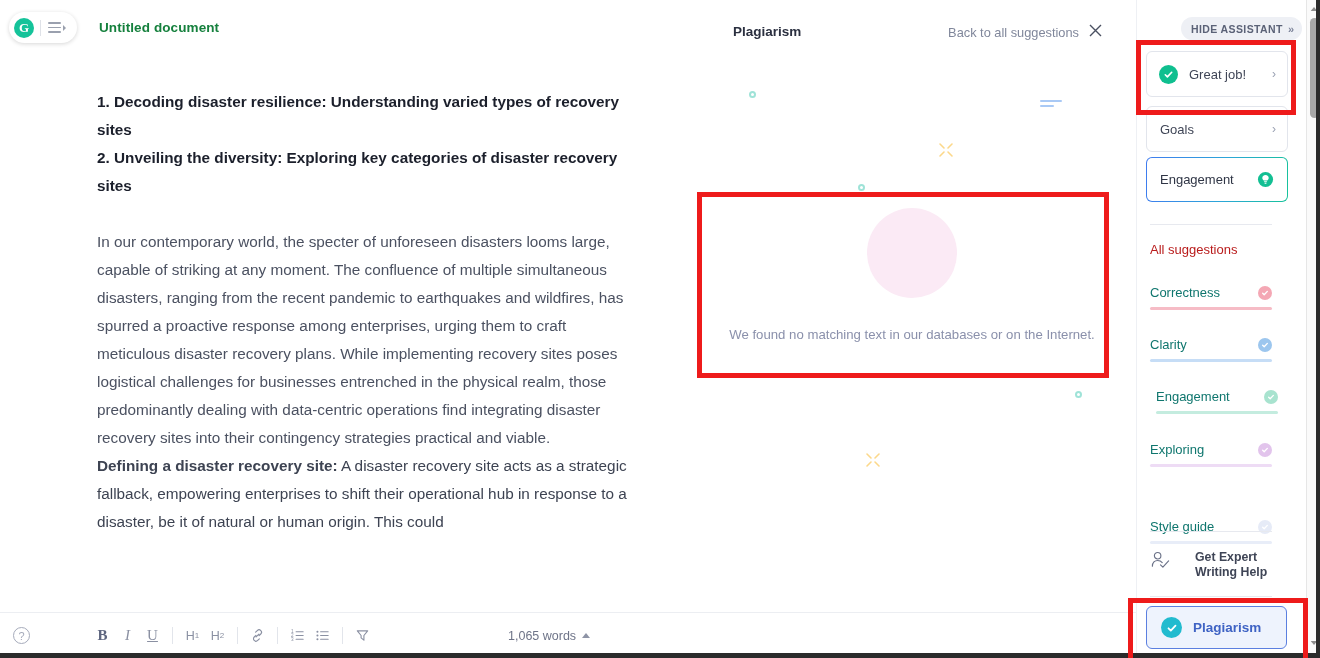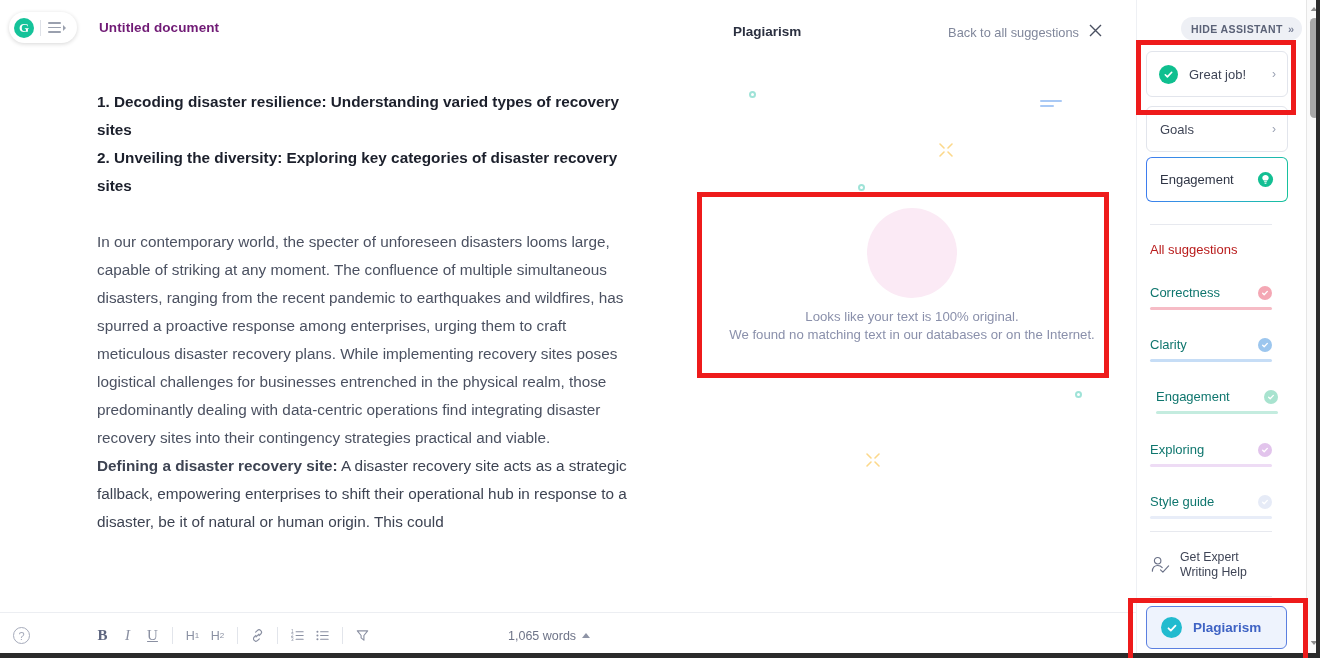"Untitled document" .doc-title { color: #701a75 -> #15803d }
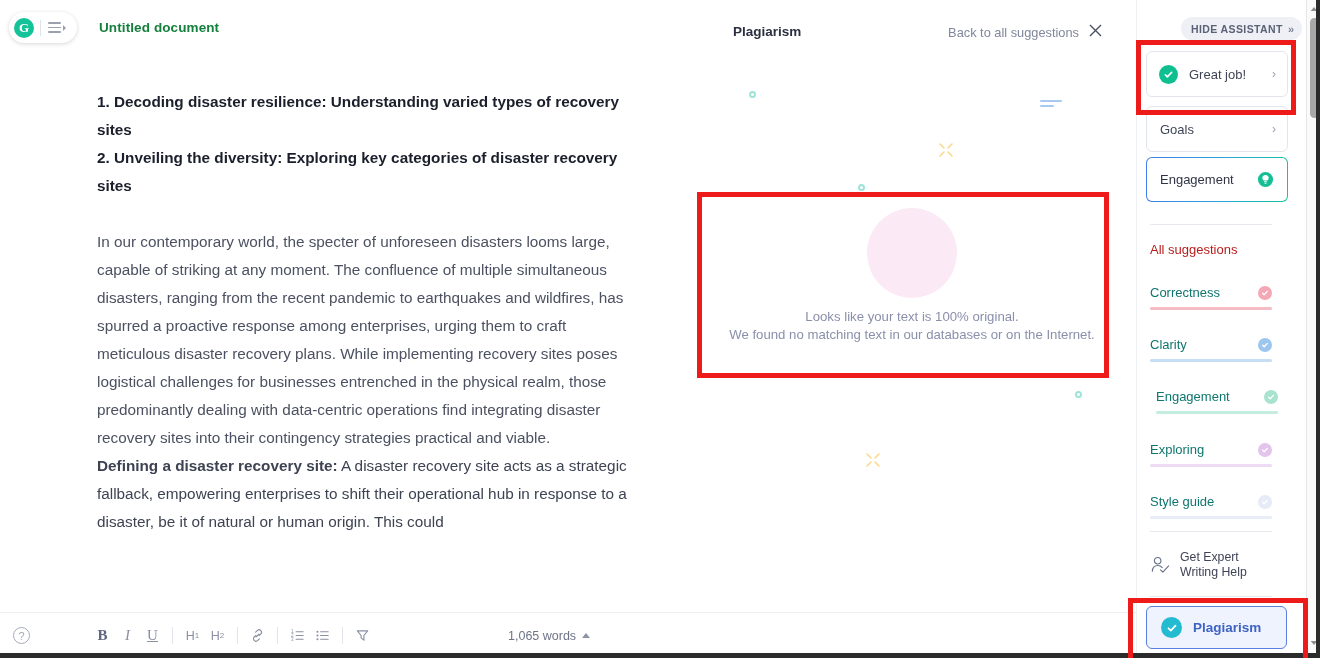"Looks like your text is" div.msg1 { html: <div>Looks like your text is 100% original.</div> -> none }
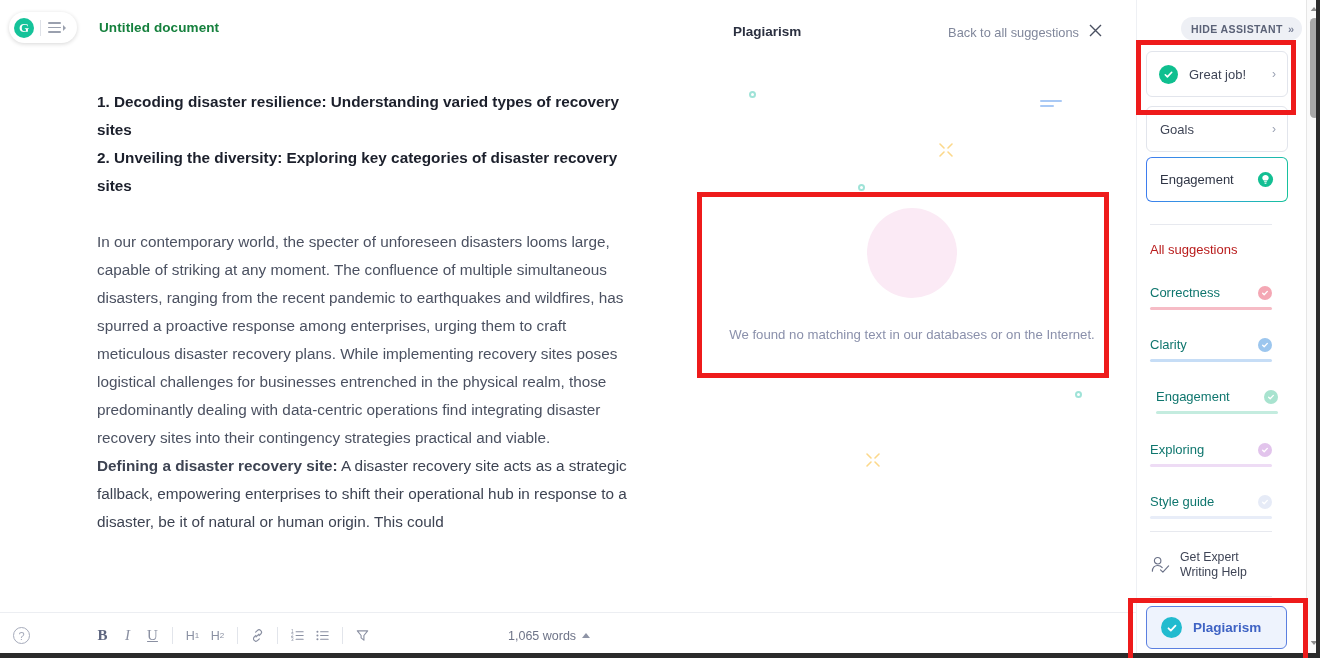"Style guide" div.sugg { top: 494px -> 519px }
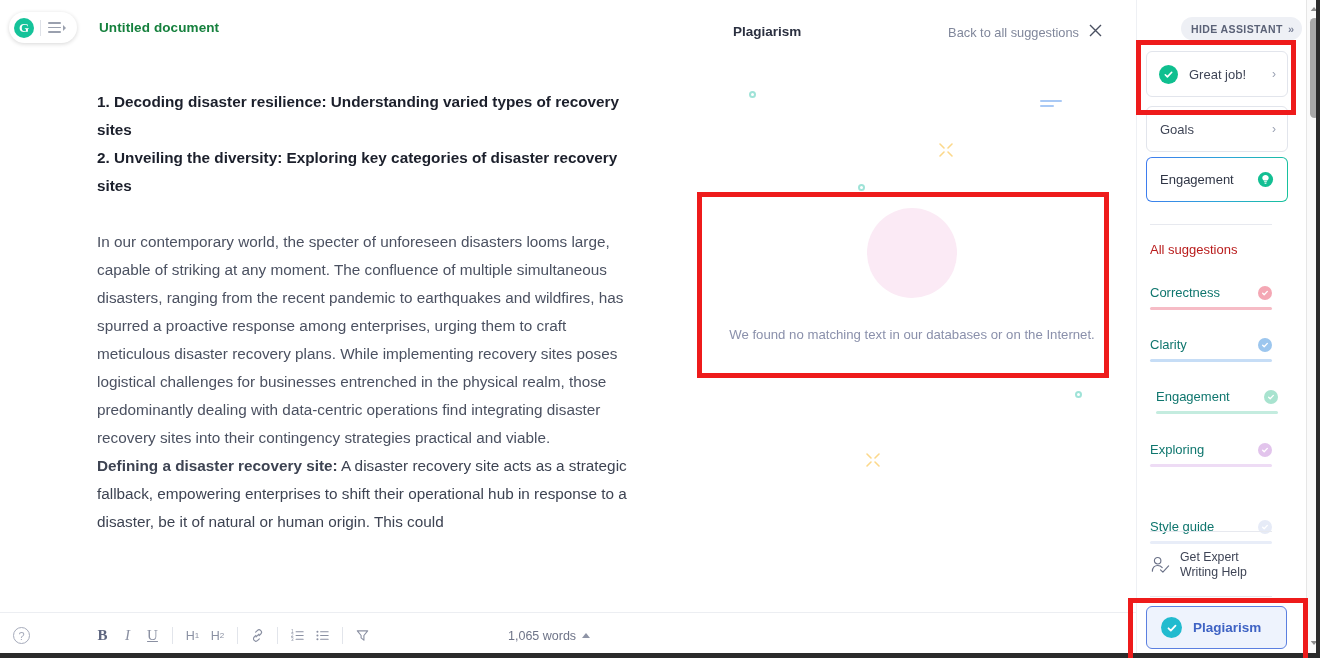"Get Expert" .expert { align-items: center -> none; font-weight: none -> bold; gap: 9px -> 24px }
